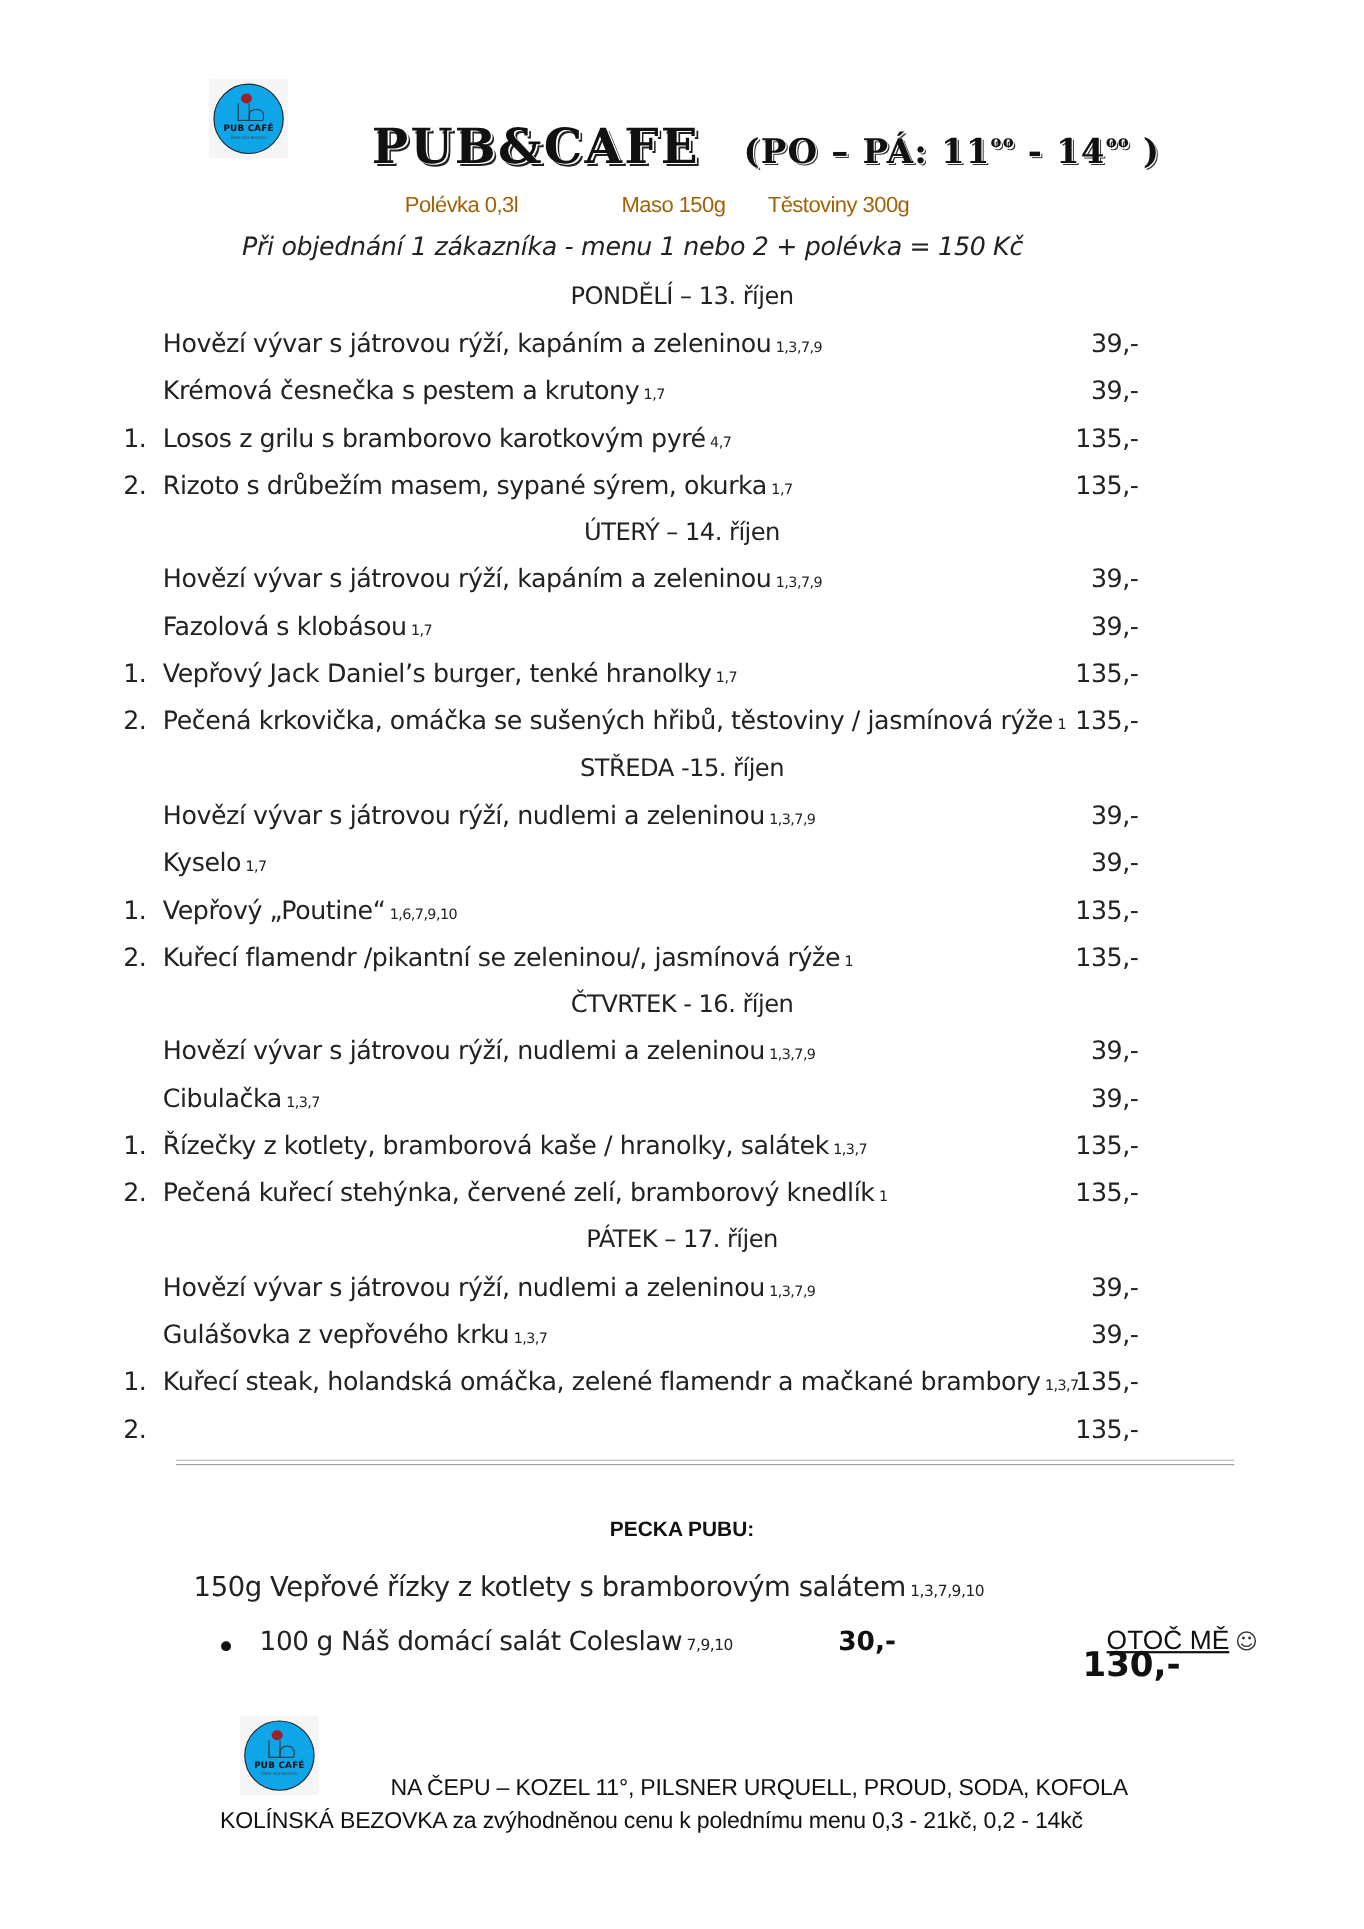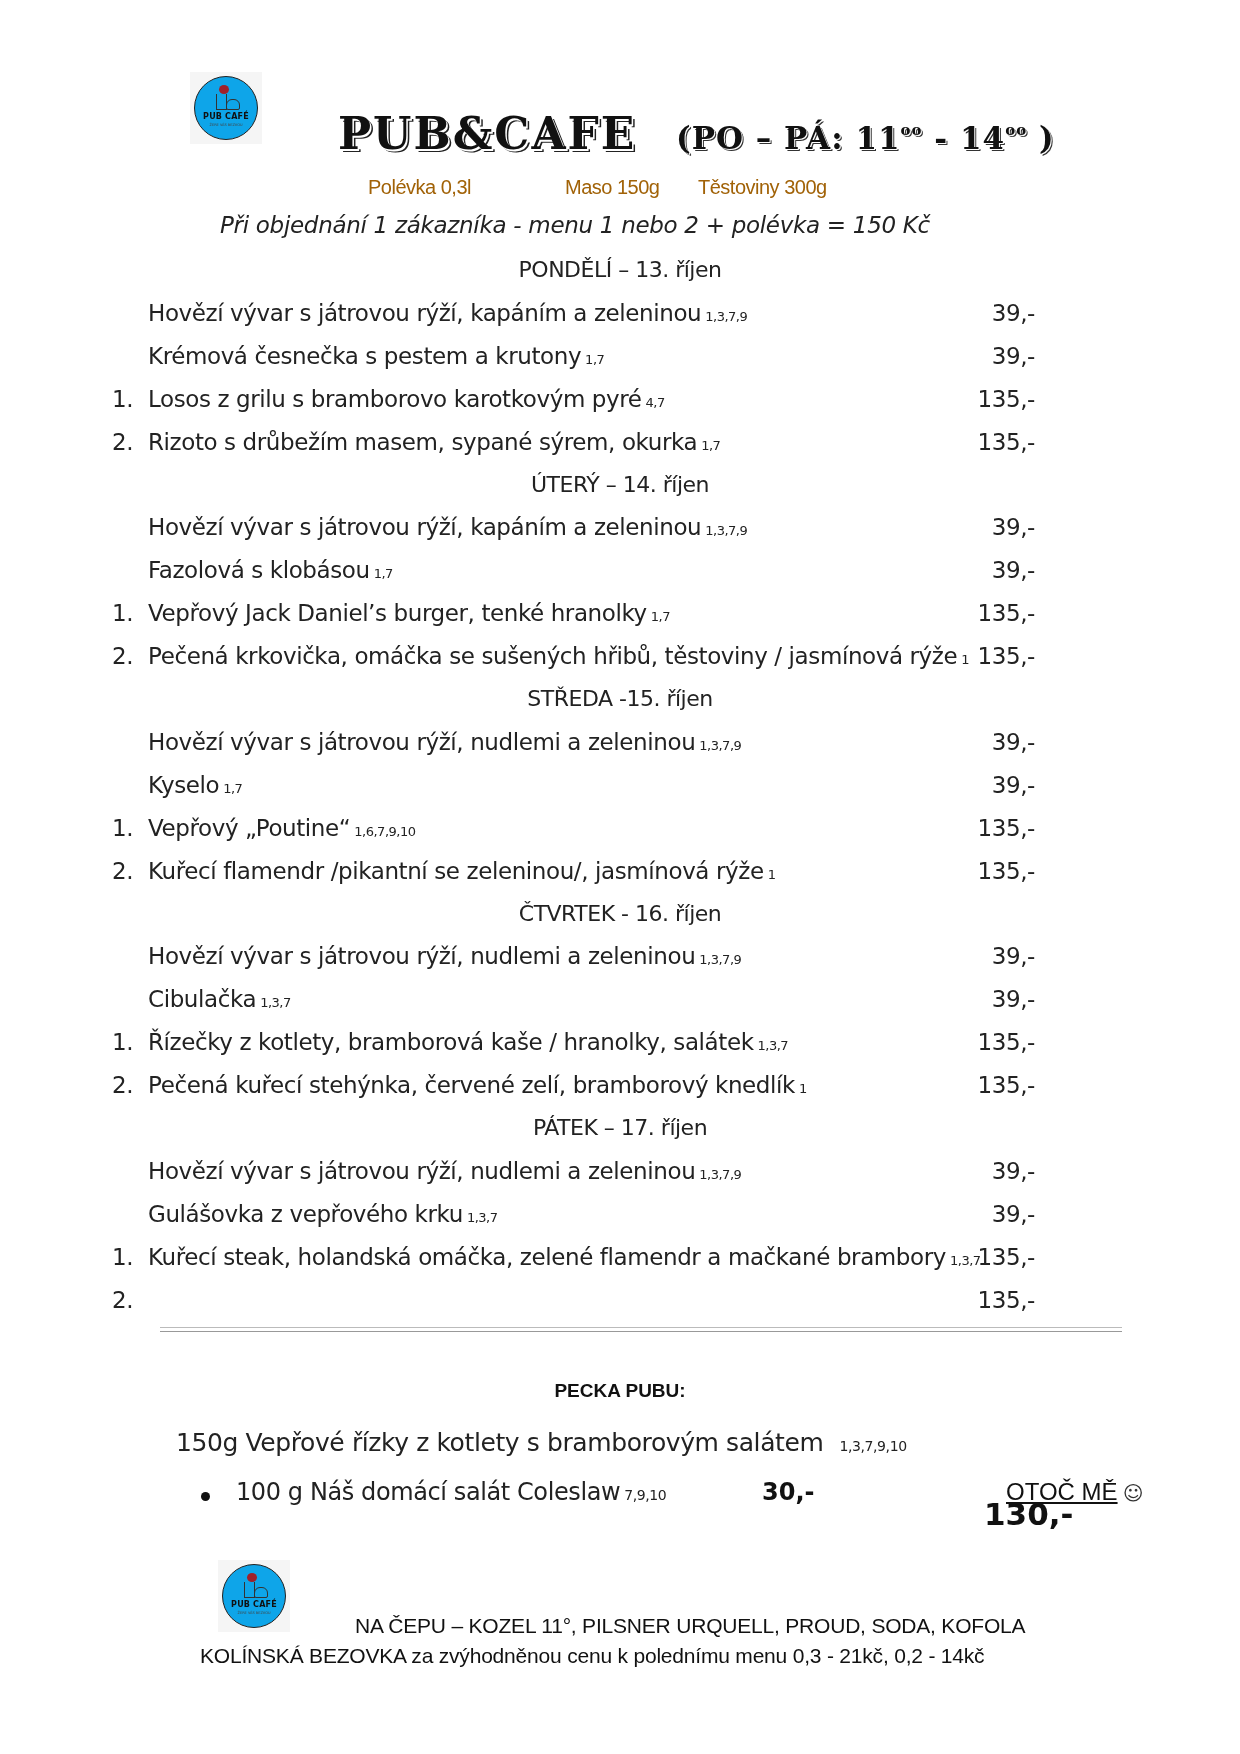"1,3,7,9,10" .special .alg { margin-left: 16px -> 4px }
